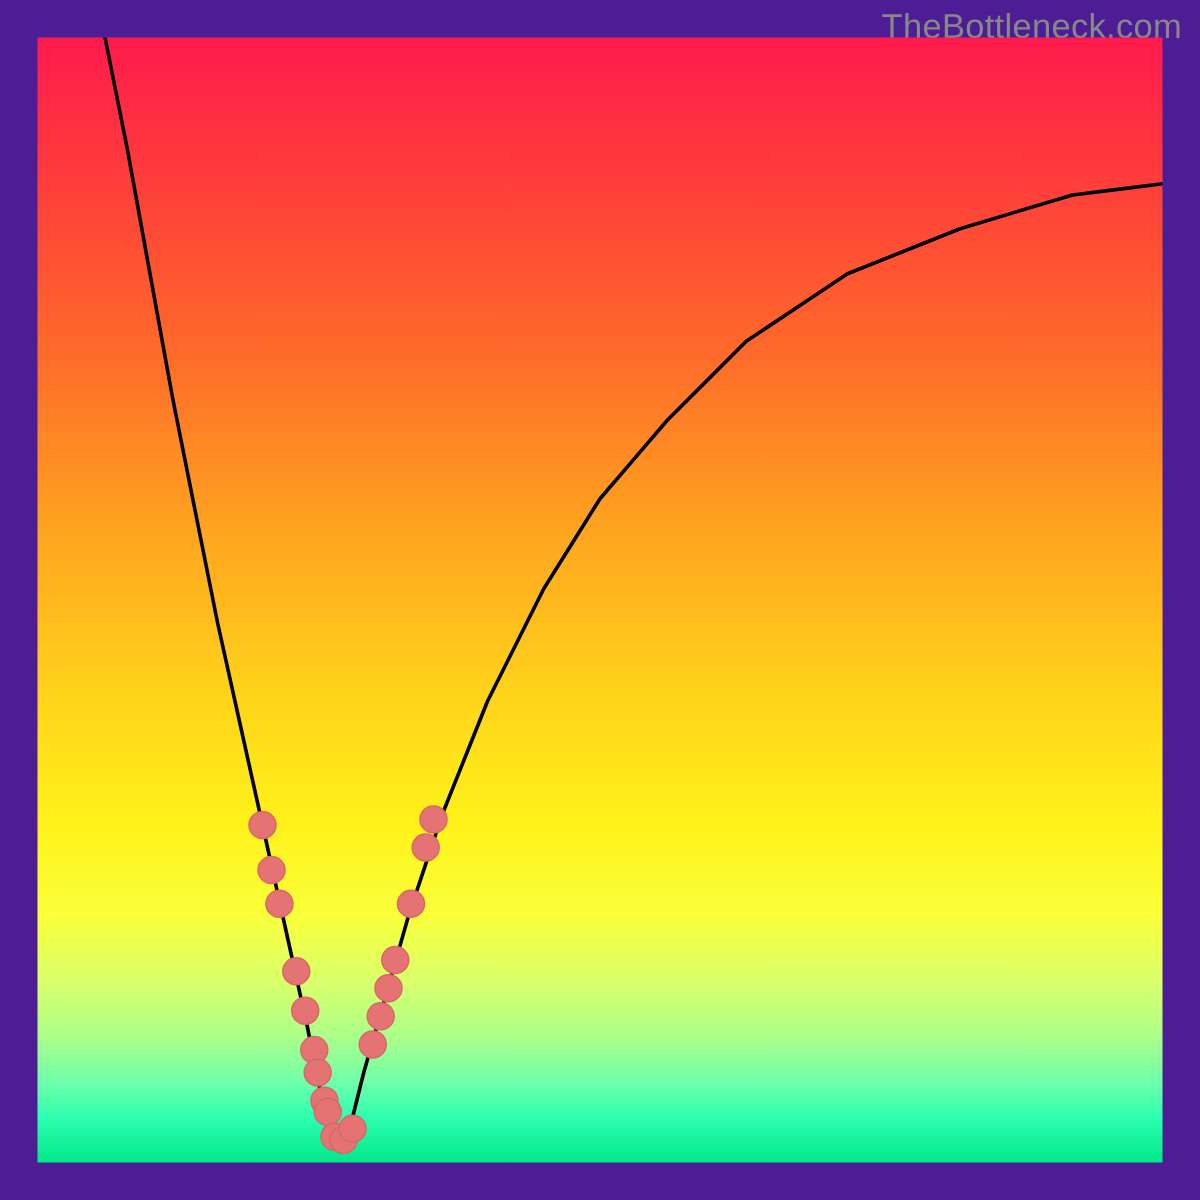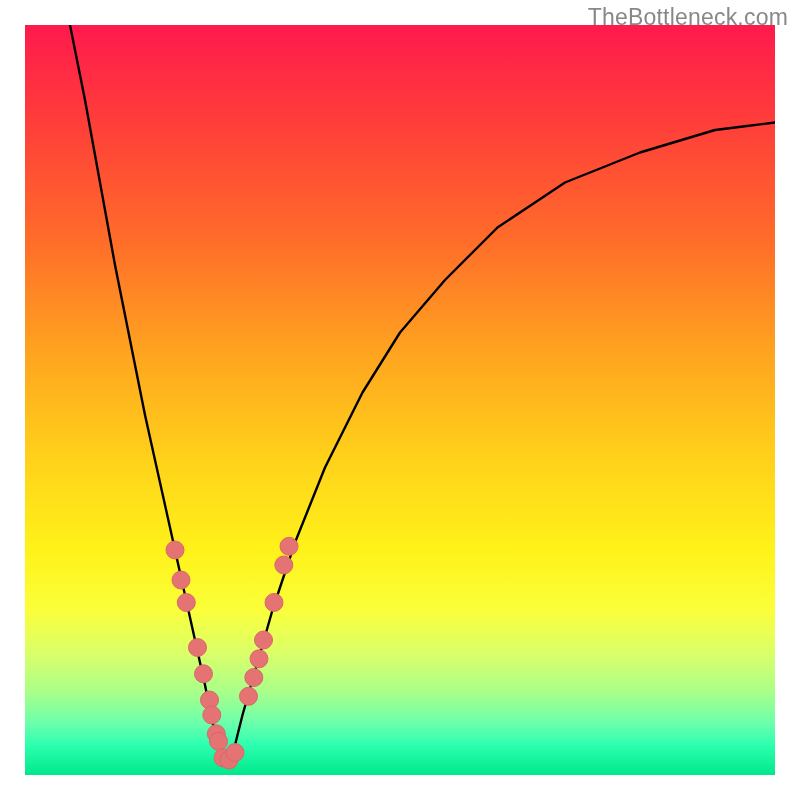"TheBottleneck.com" .frame { background: #ffffff -> #4c1d95 }
